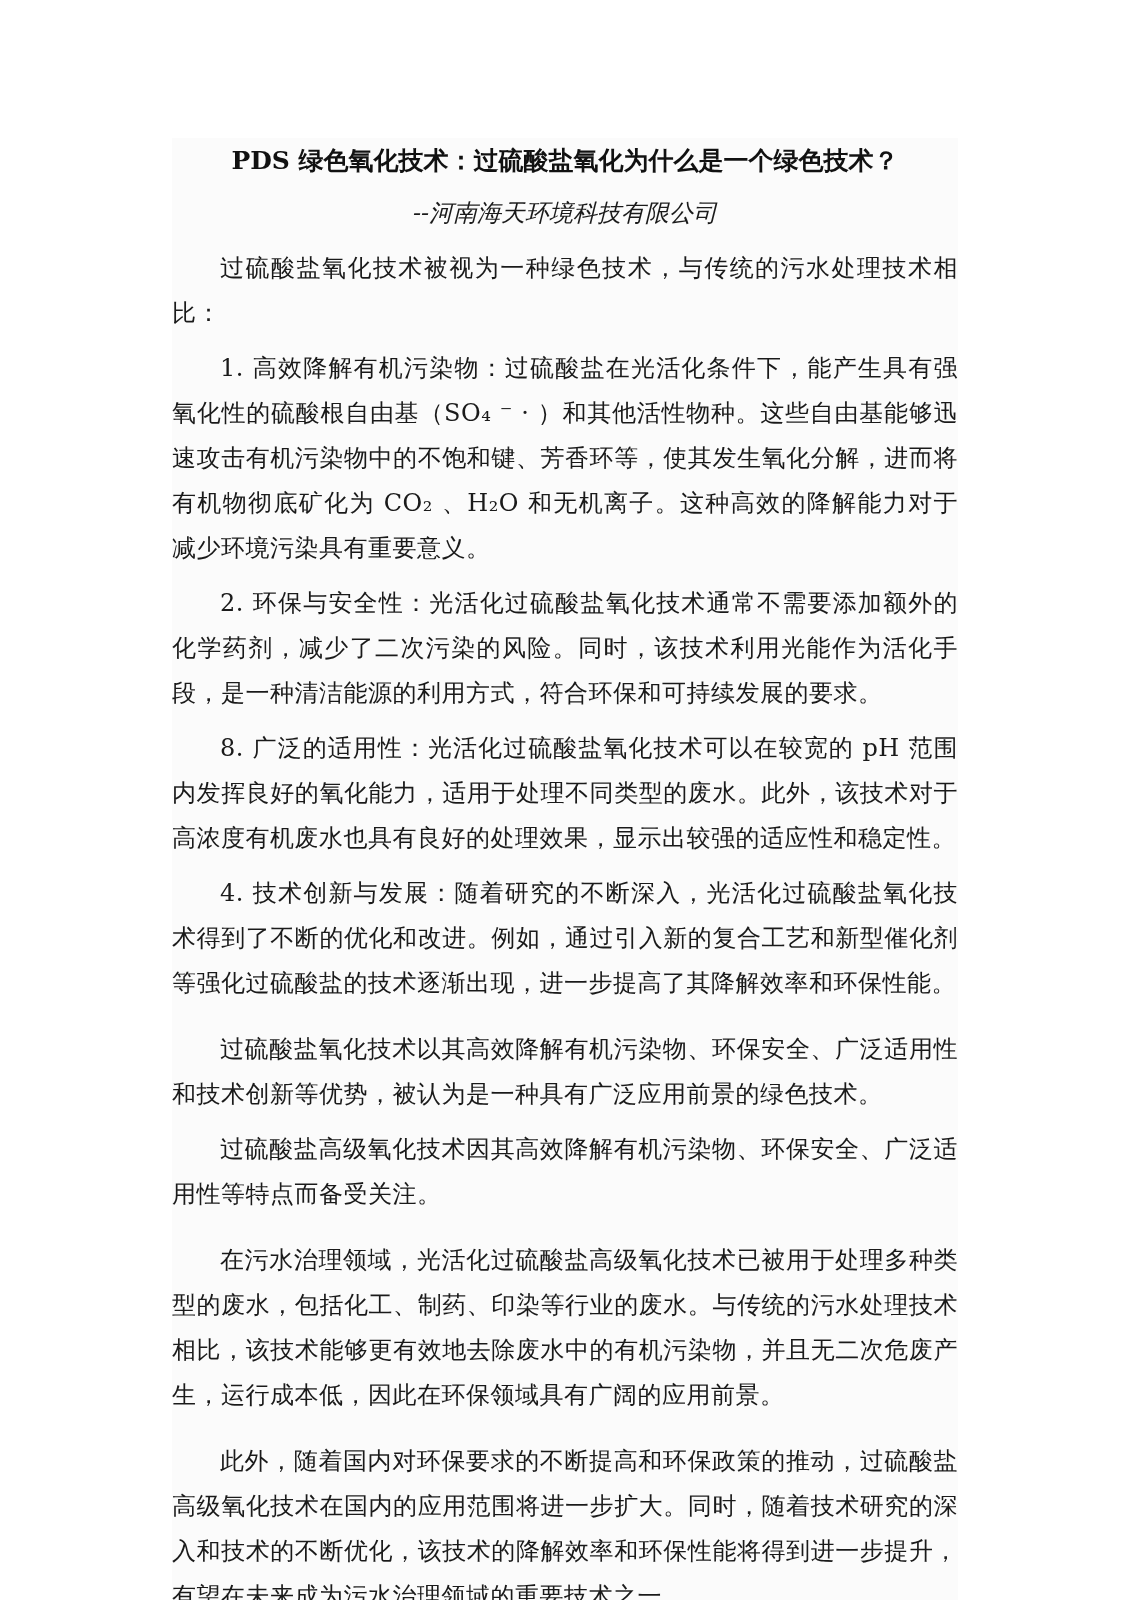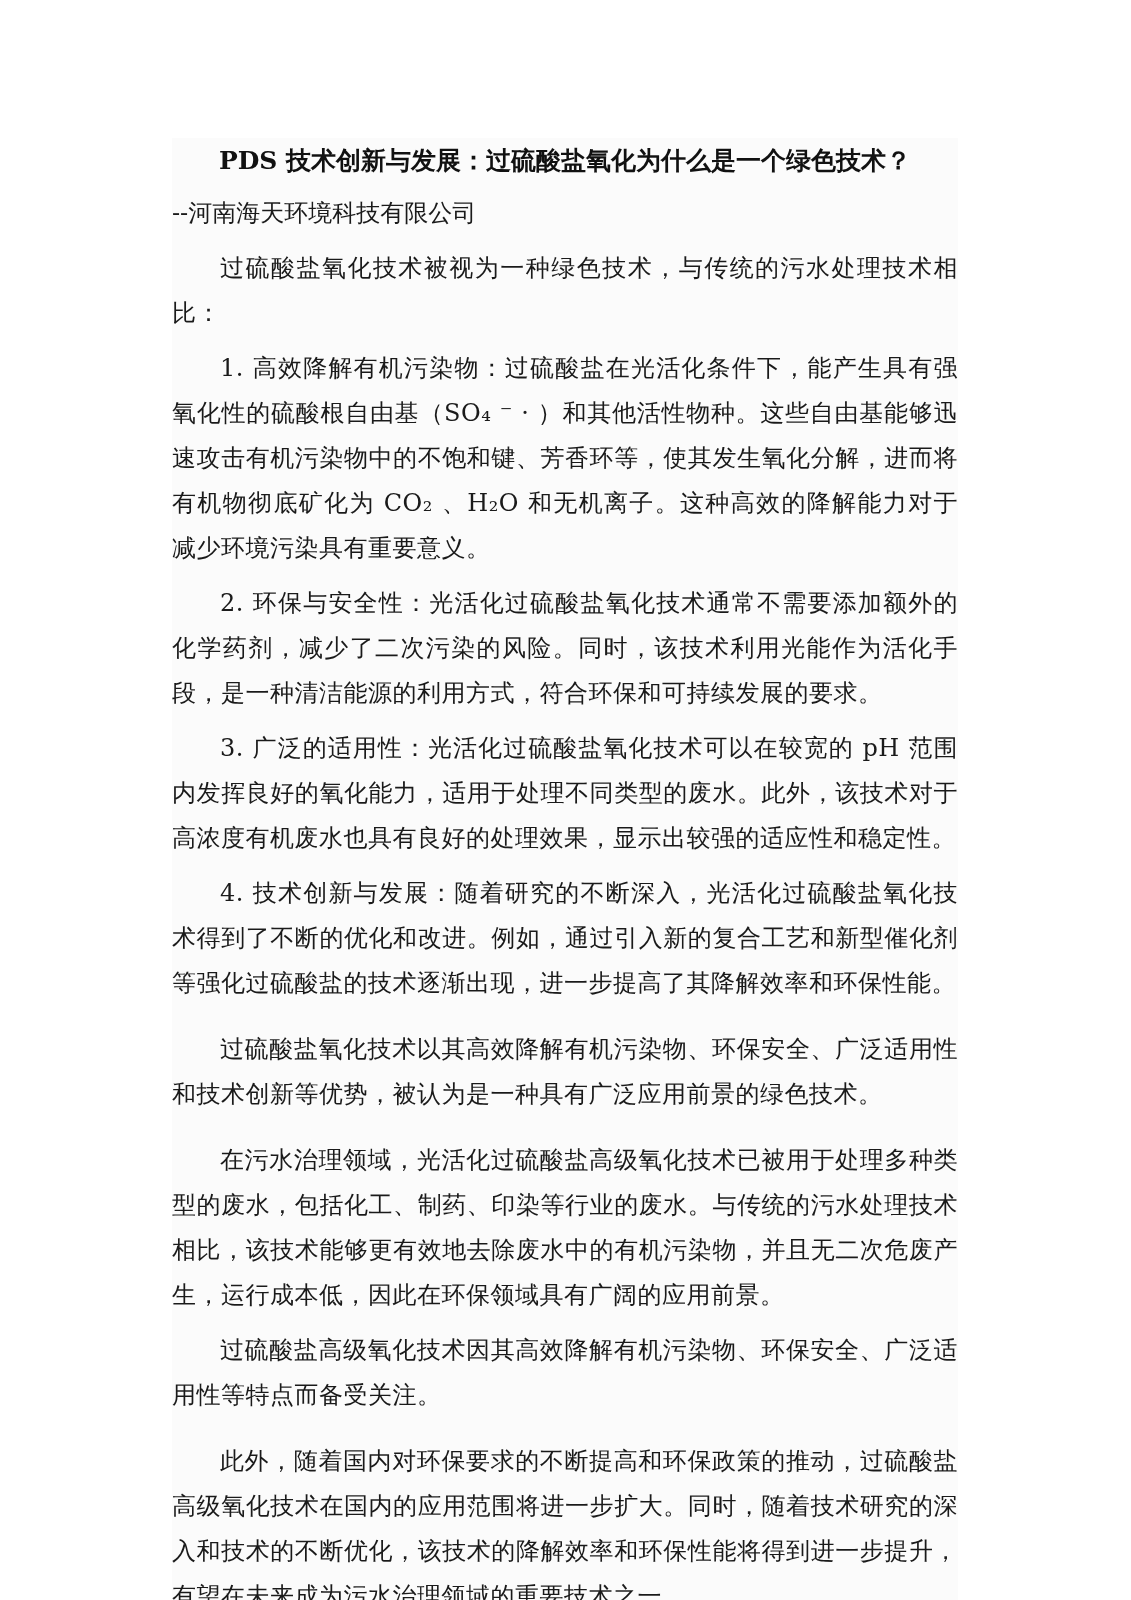"PDS 技术创新与发展：过硫酸盐氧化为什么是一个绿色技术？" h1.doc-title { text: 技术创新与发展 -> 绿色氧化技术 }
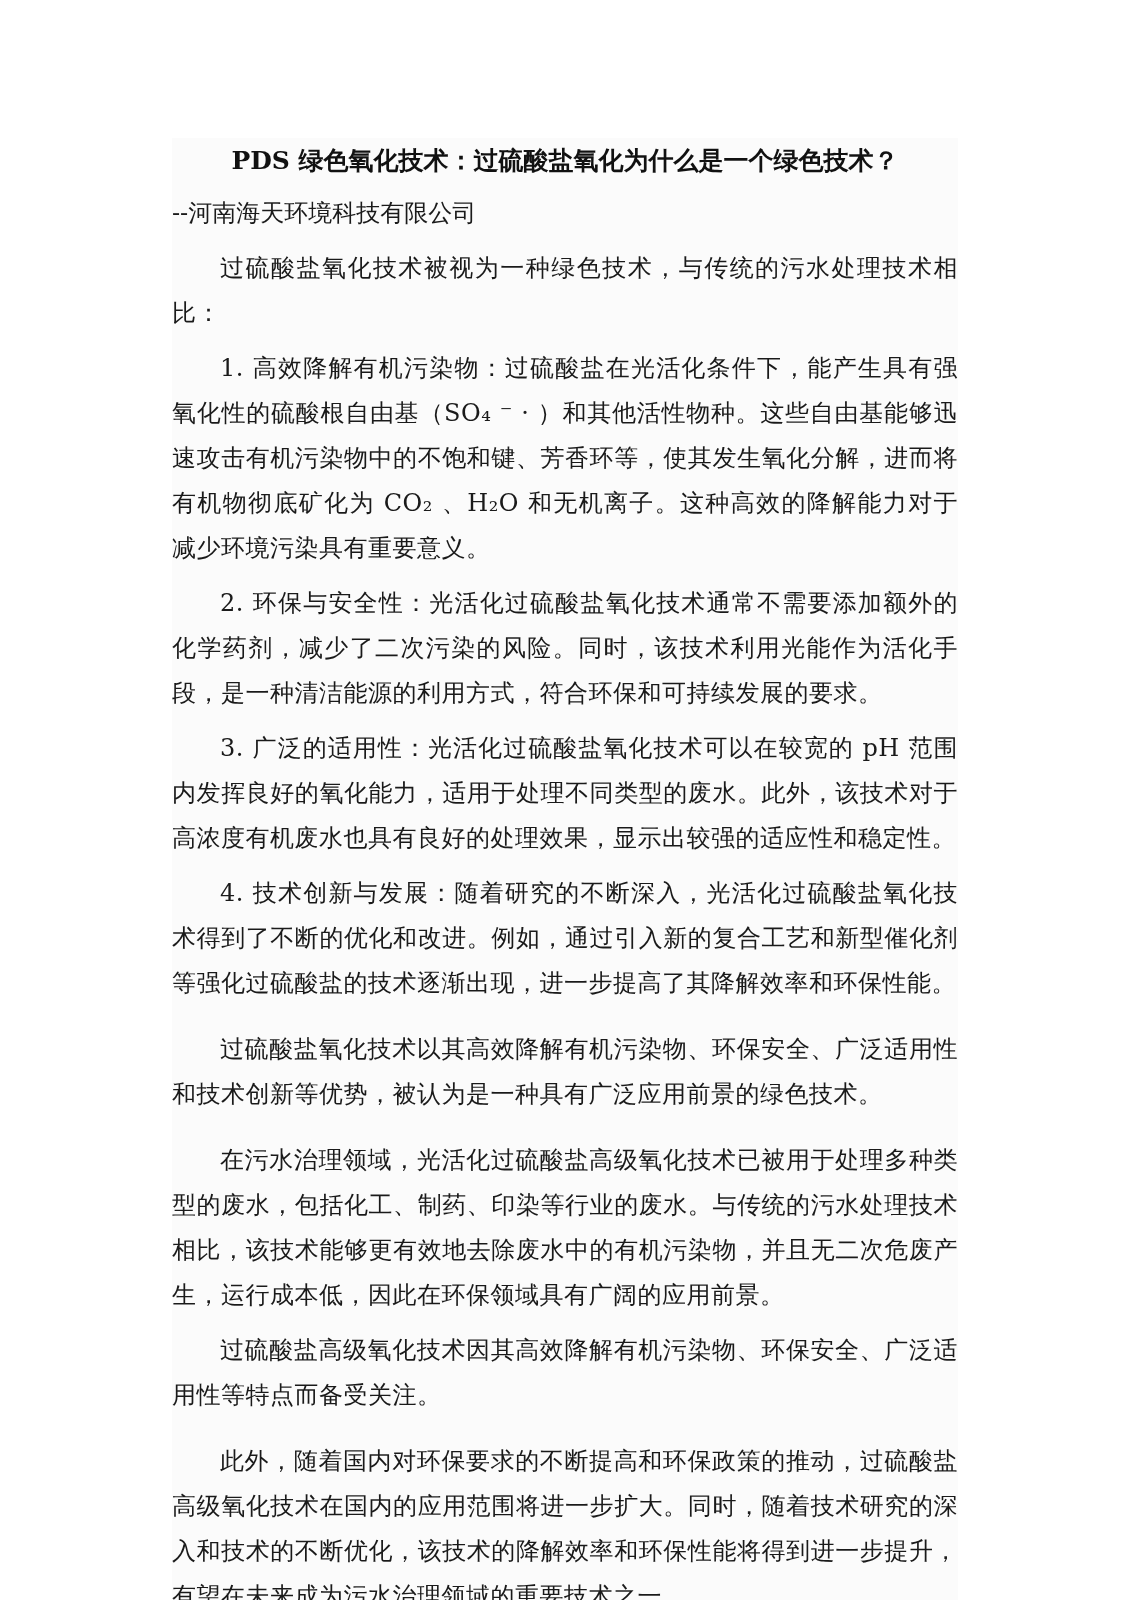"--河南海天环境科技有限公司" .byline { font-style: none -> italic; text-align: left -> center }
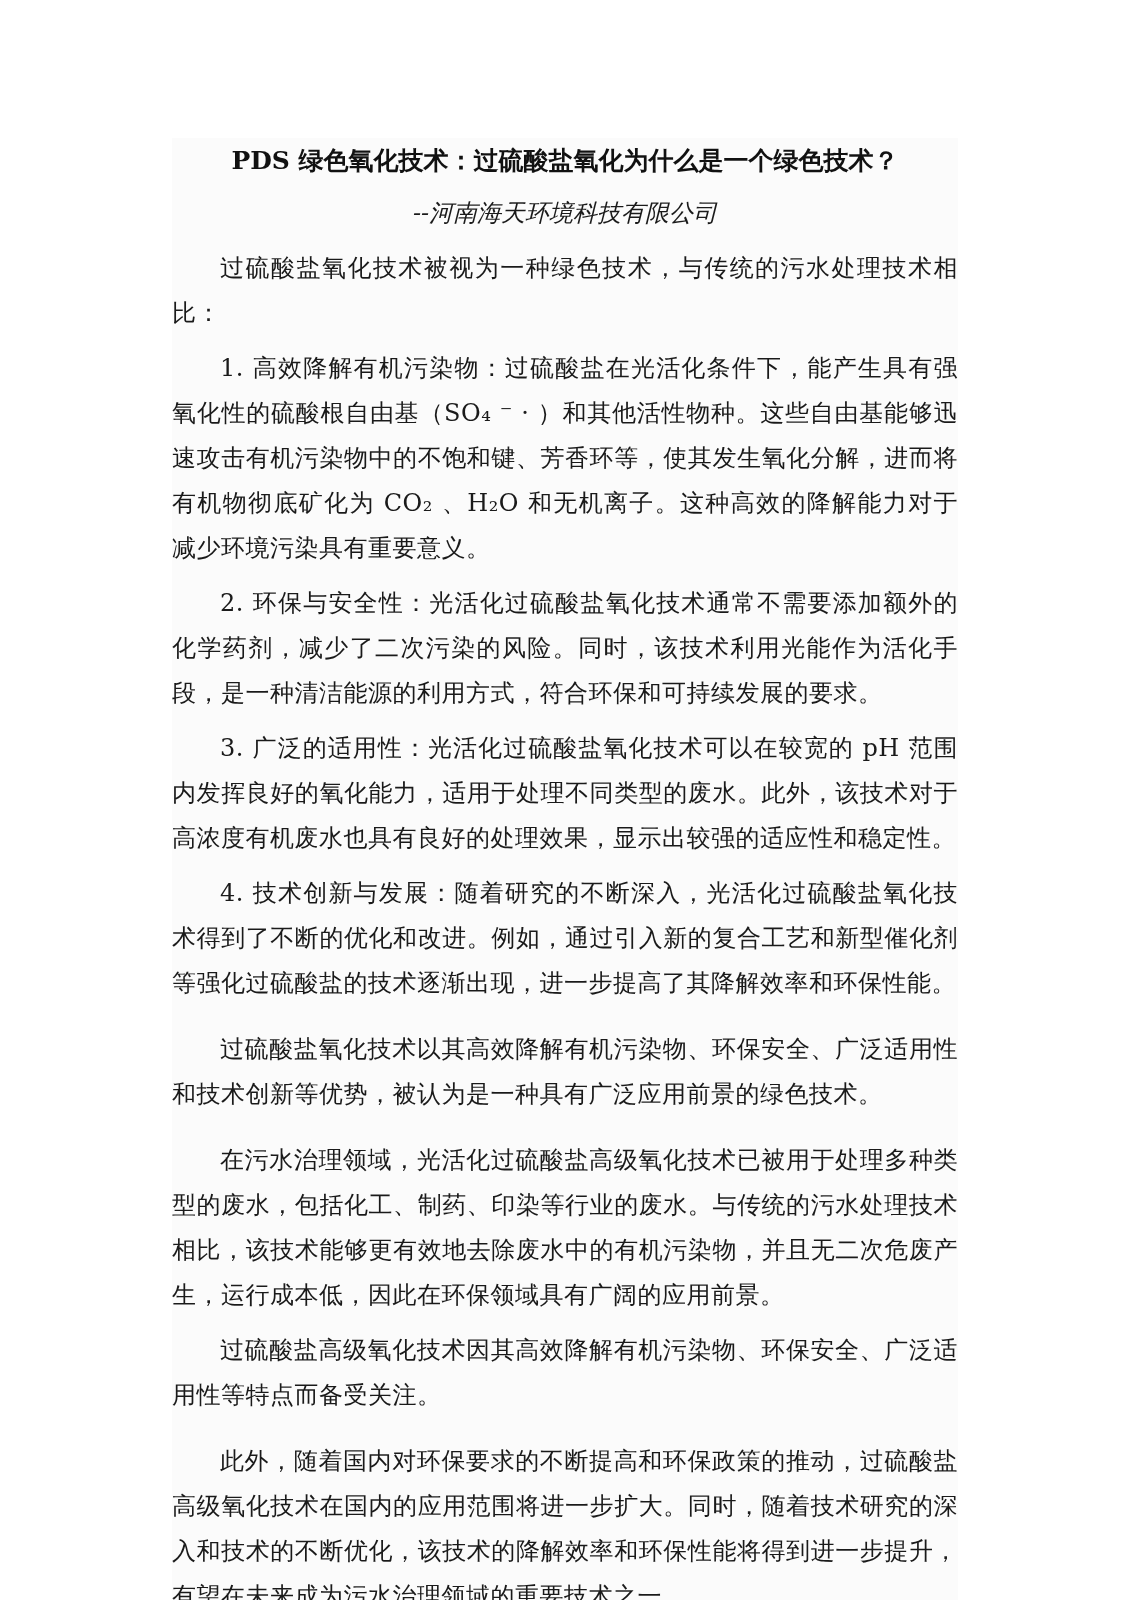"3. 广泛的适用性：光活化过硫酸盐氧化技术可以在较宽的 pH" p.para { text: 3 -> 8 }
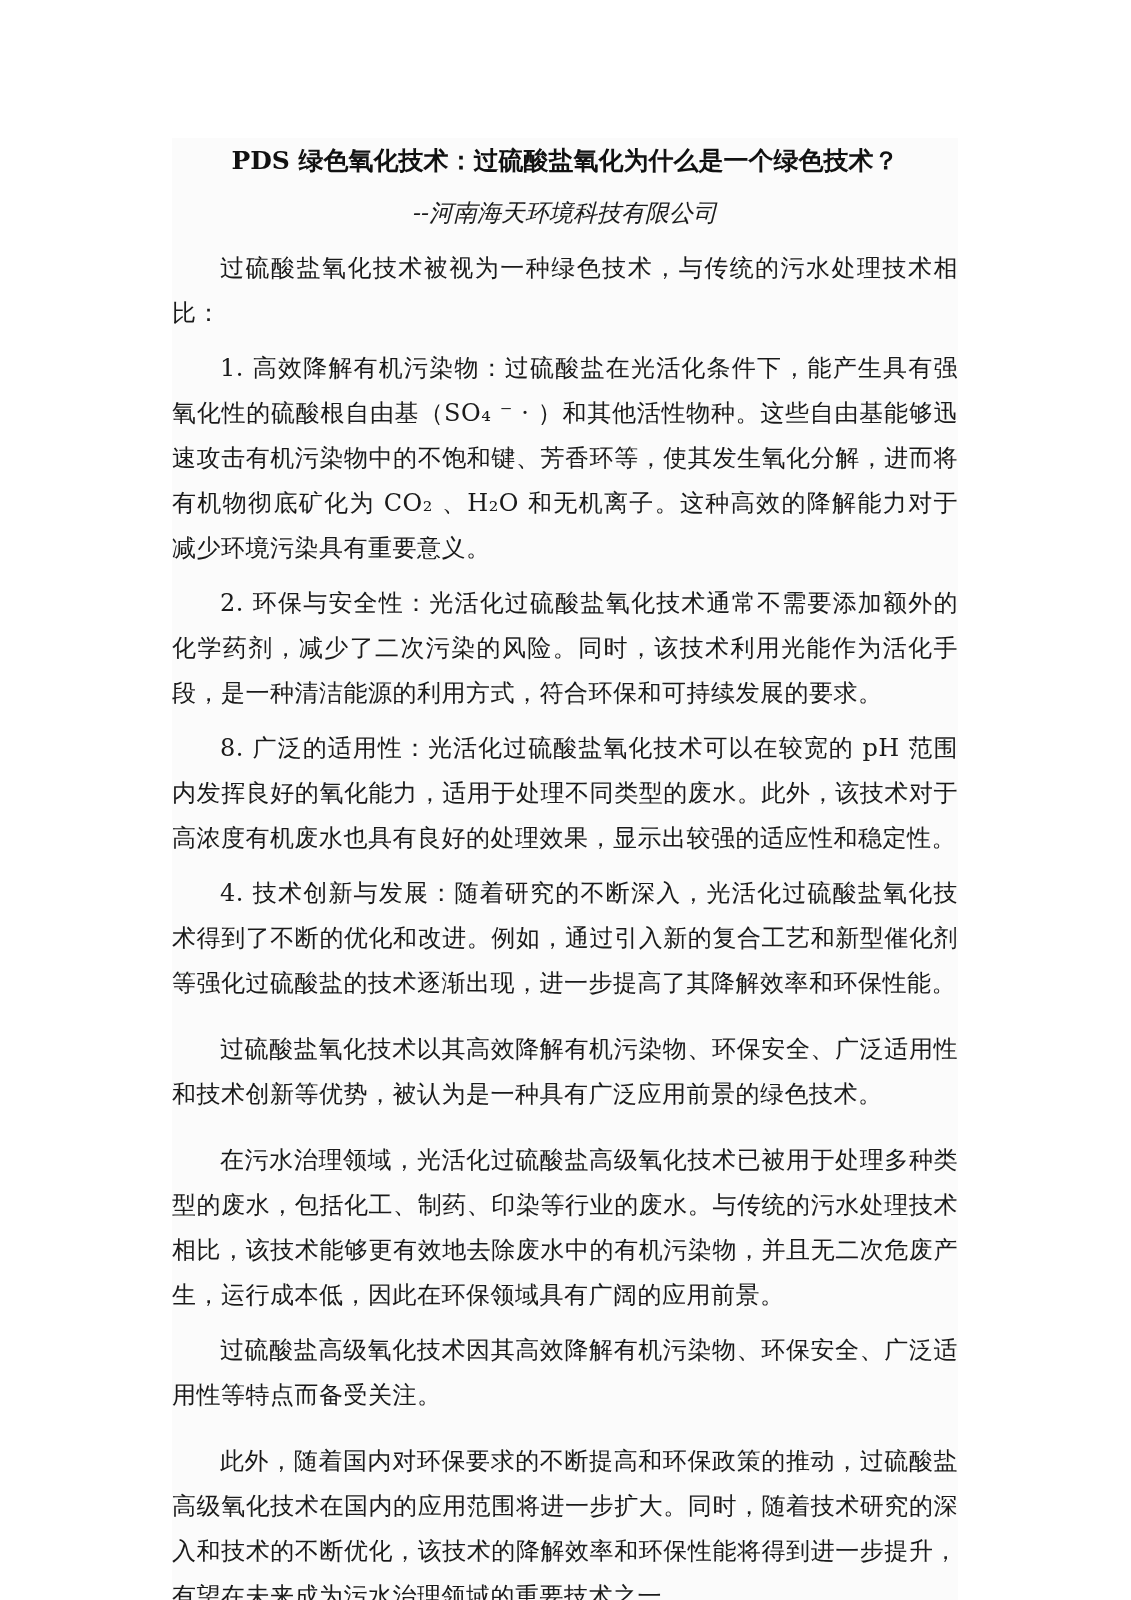"在污水治理领域，光活化过硫酸盐高级氧化技术已被用于处理多种类型的废水，包括化工、" p.para { order: before "过硫酸盐高级氧化技术因其高效降解有机污染物、环保安全、广泛适用性等特点而备受关注" -> after "过硫酸盐高级氧化技术因其高效降解有机污染物、环保安全、广泛适用性等特点而备受关注" }
